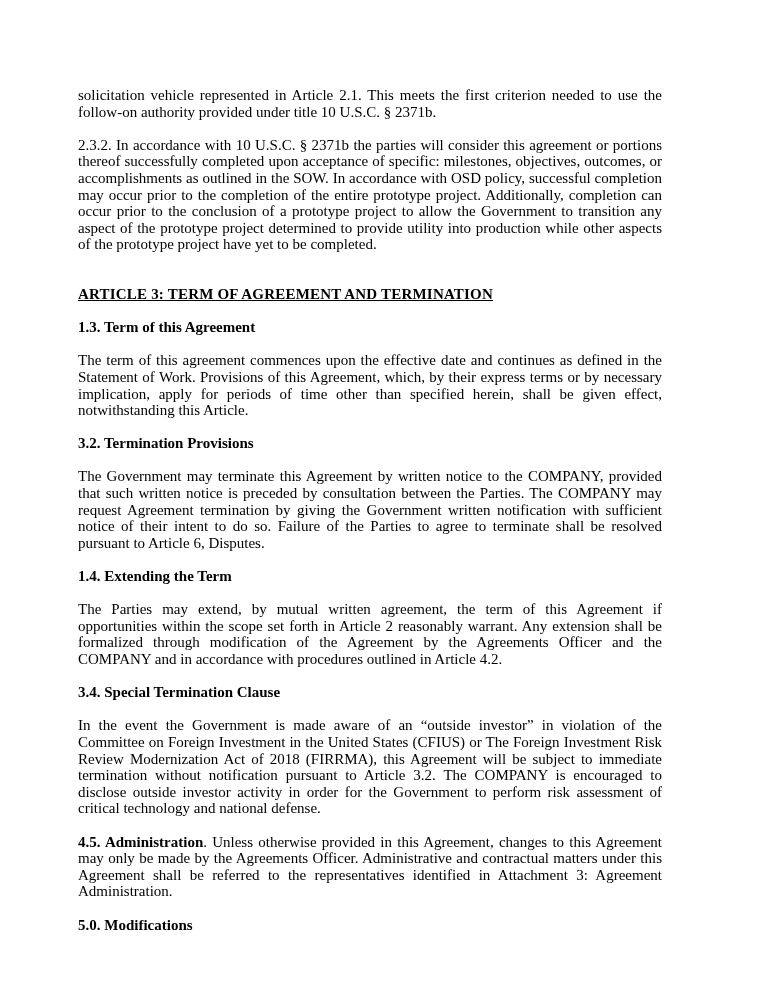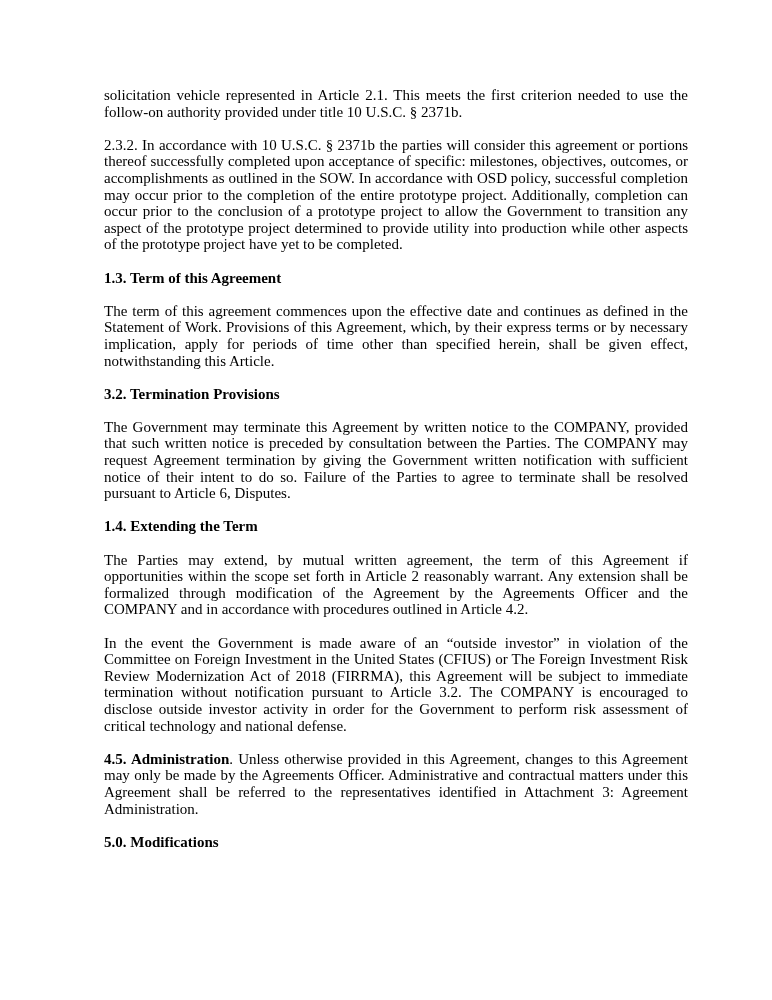"solicitation vehicle represented in" .content { left: 104px -> 78px }
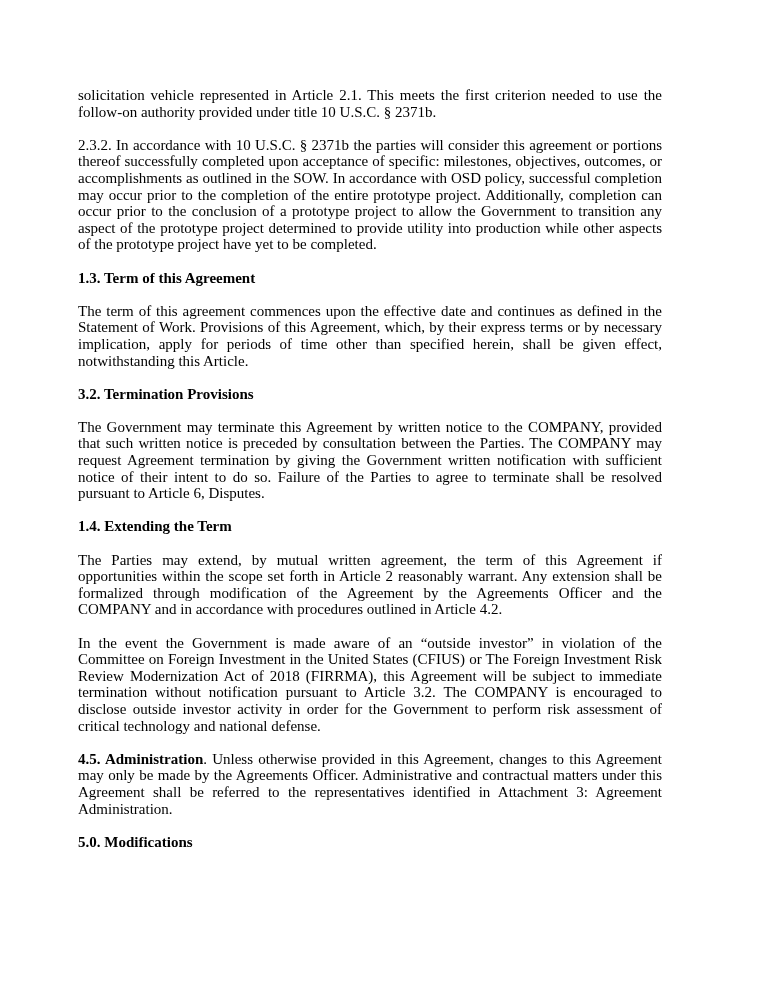"ARTICLE 3: TERM OF AGREEMENT" h1.article { html: none -> <h1>ARTICLE 3: TERM OF AGREEMENT AND TERMINATION</h1> }
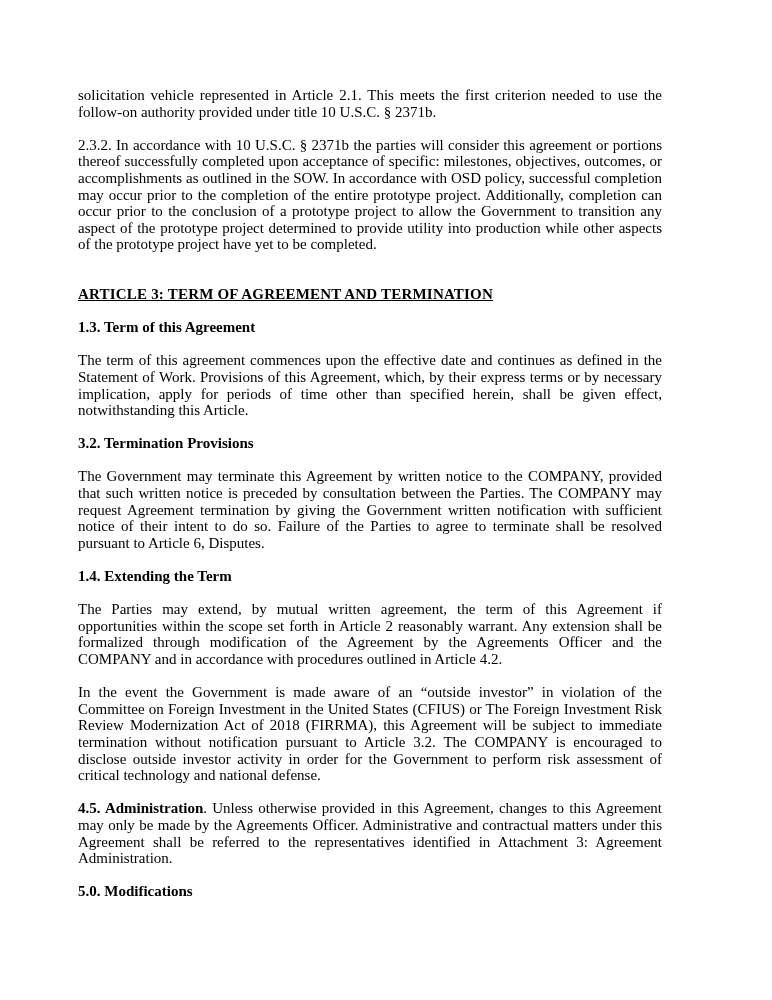"3.4. Special Termination Clause" h2.sub { html: none -> <h2>3.4. Special Termination Clause</h2> }
